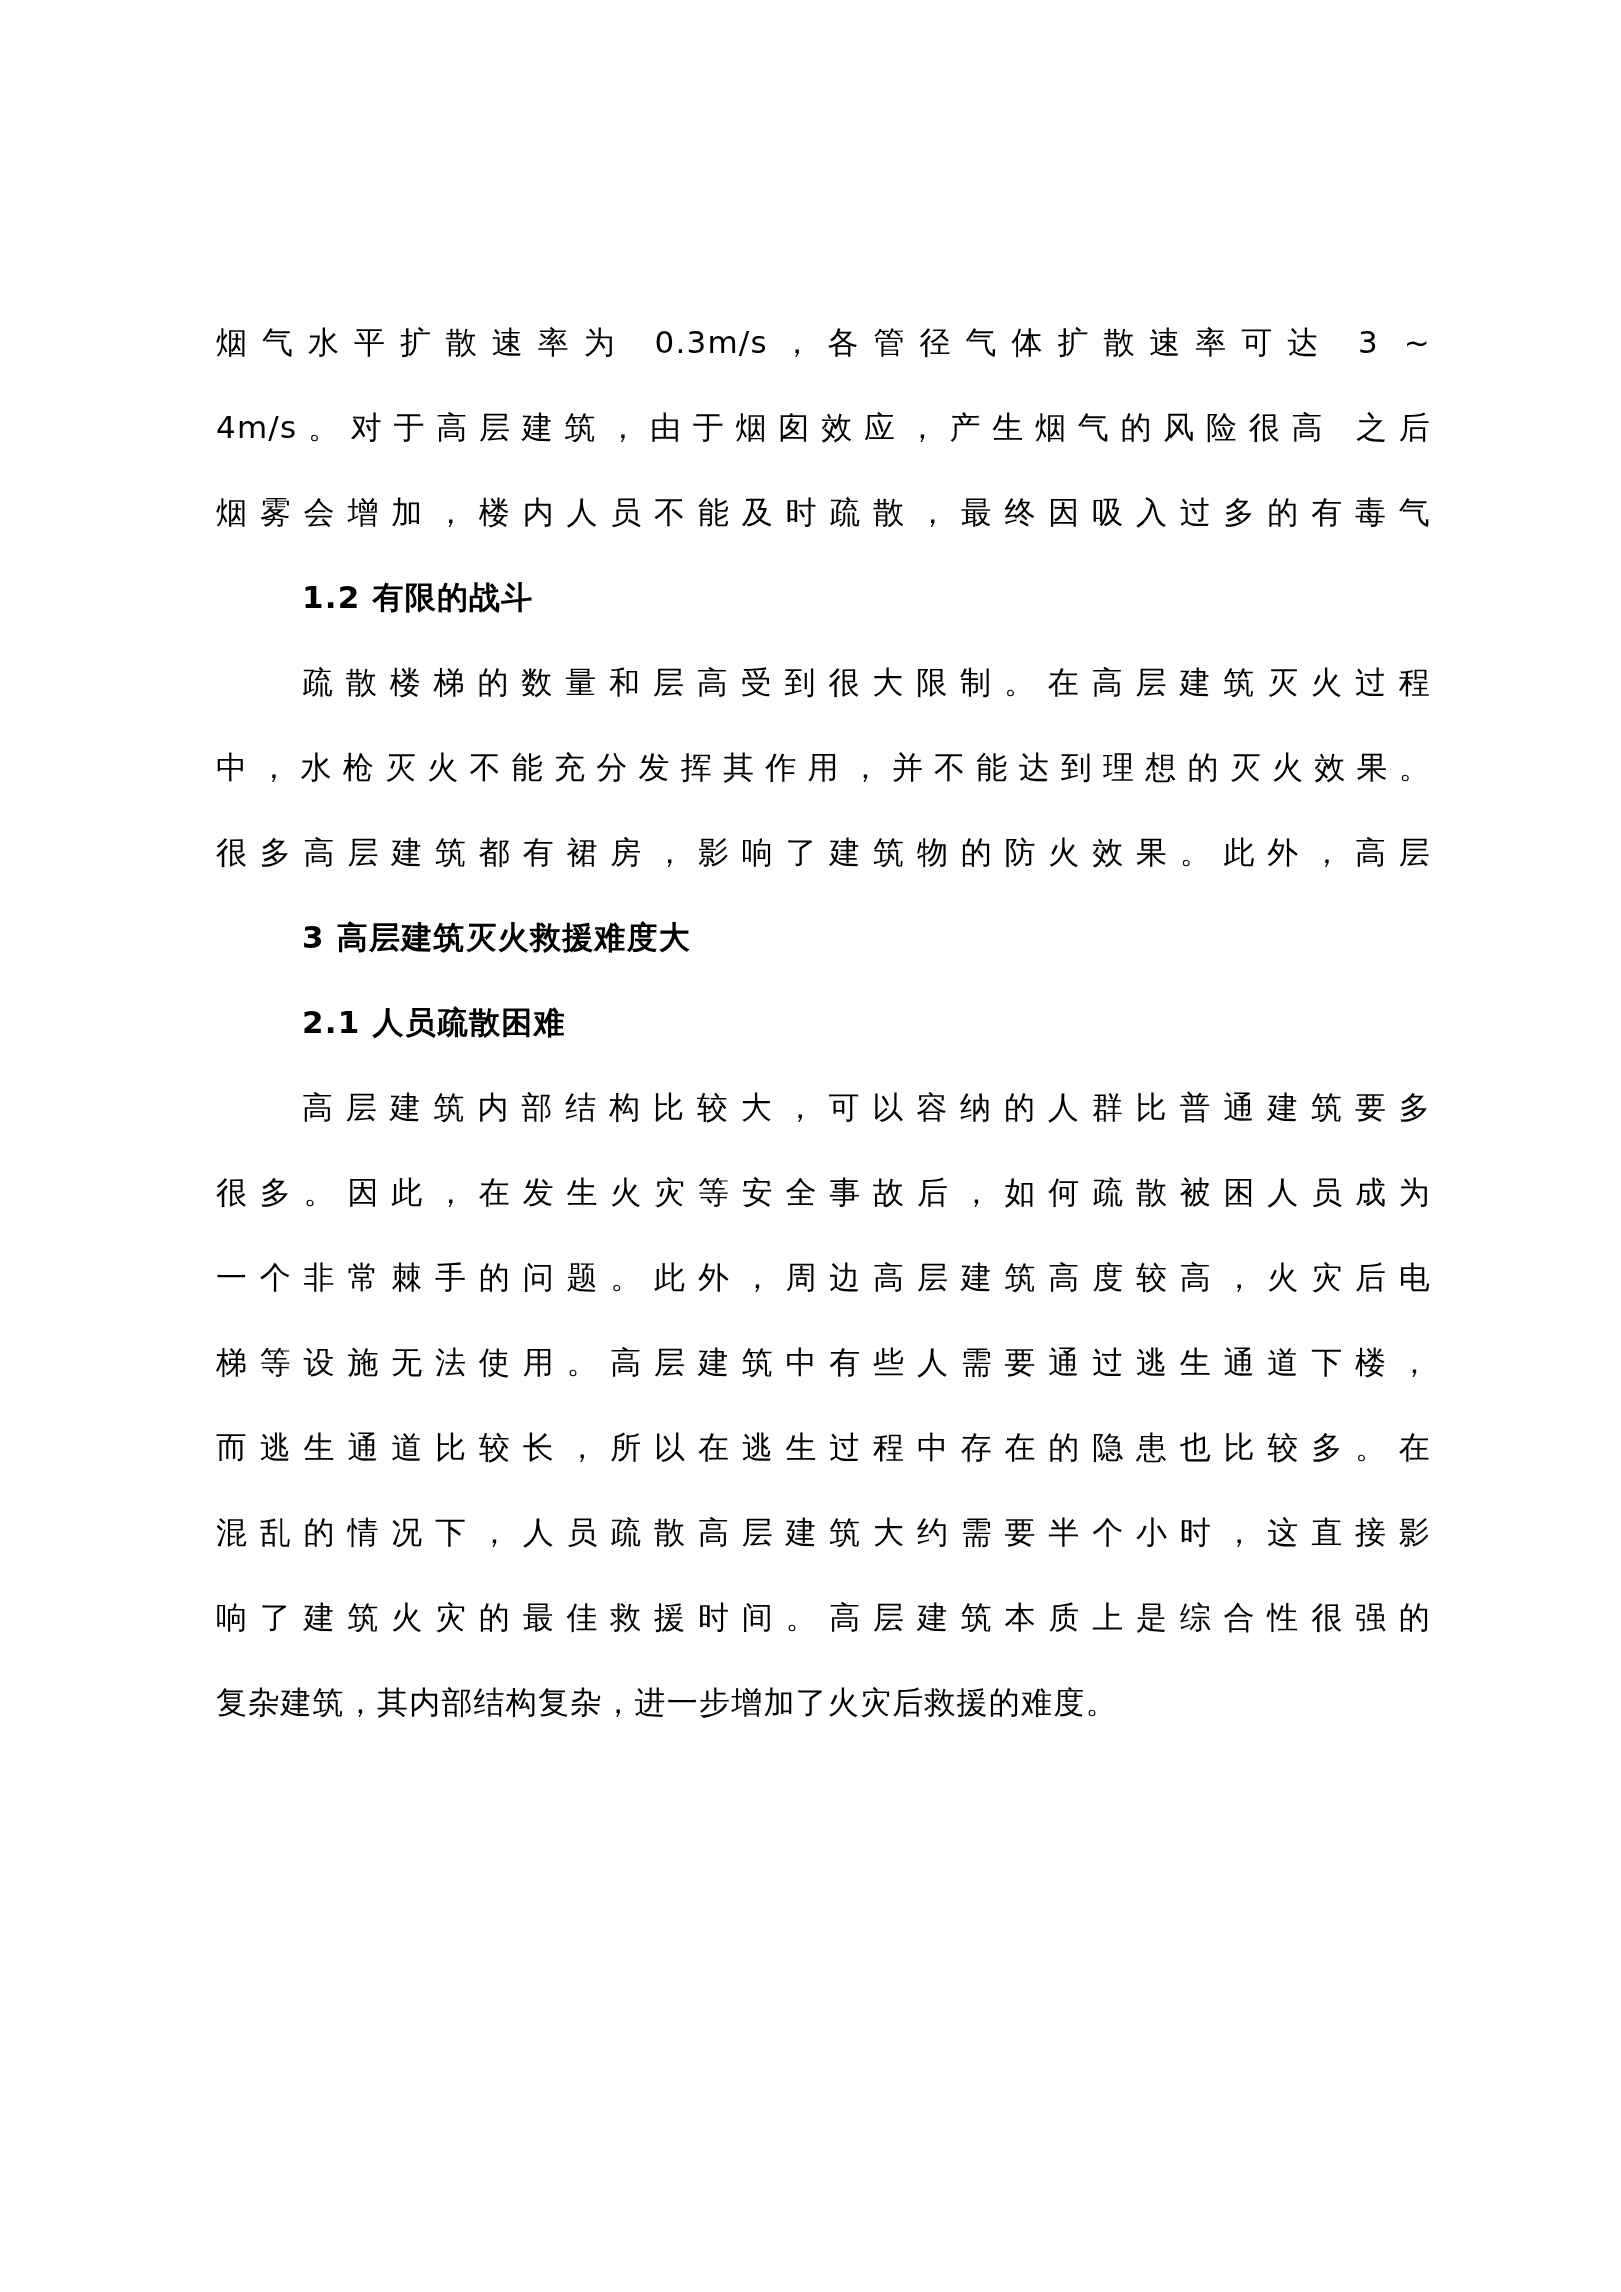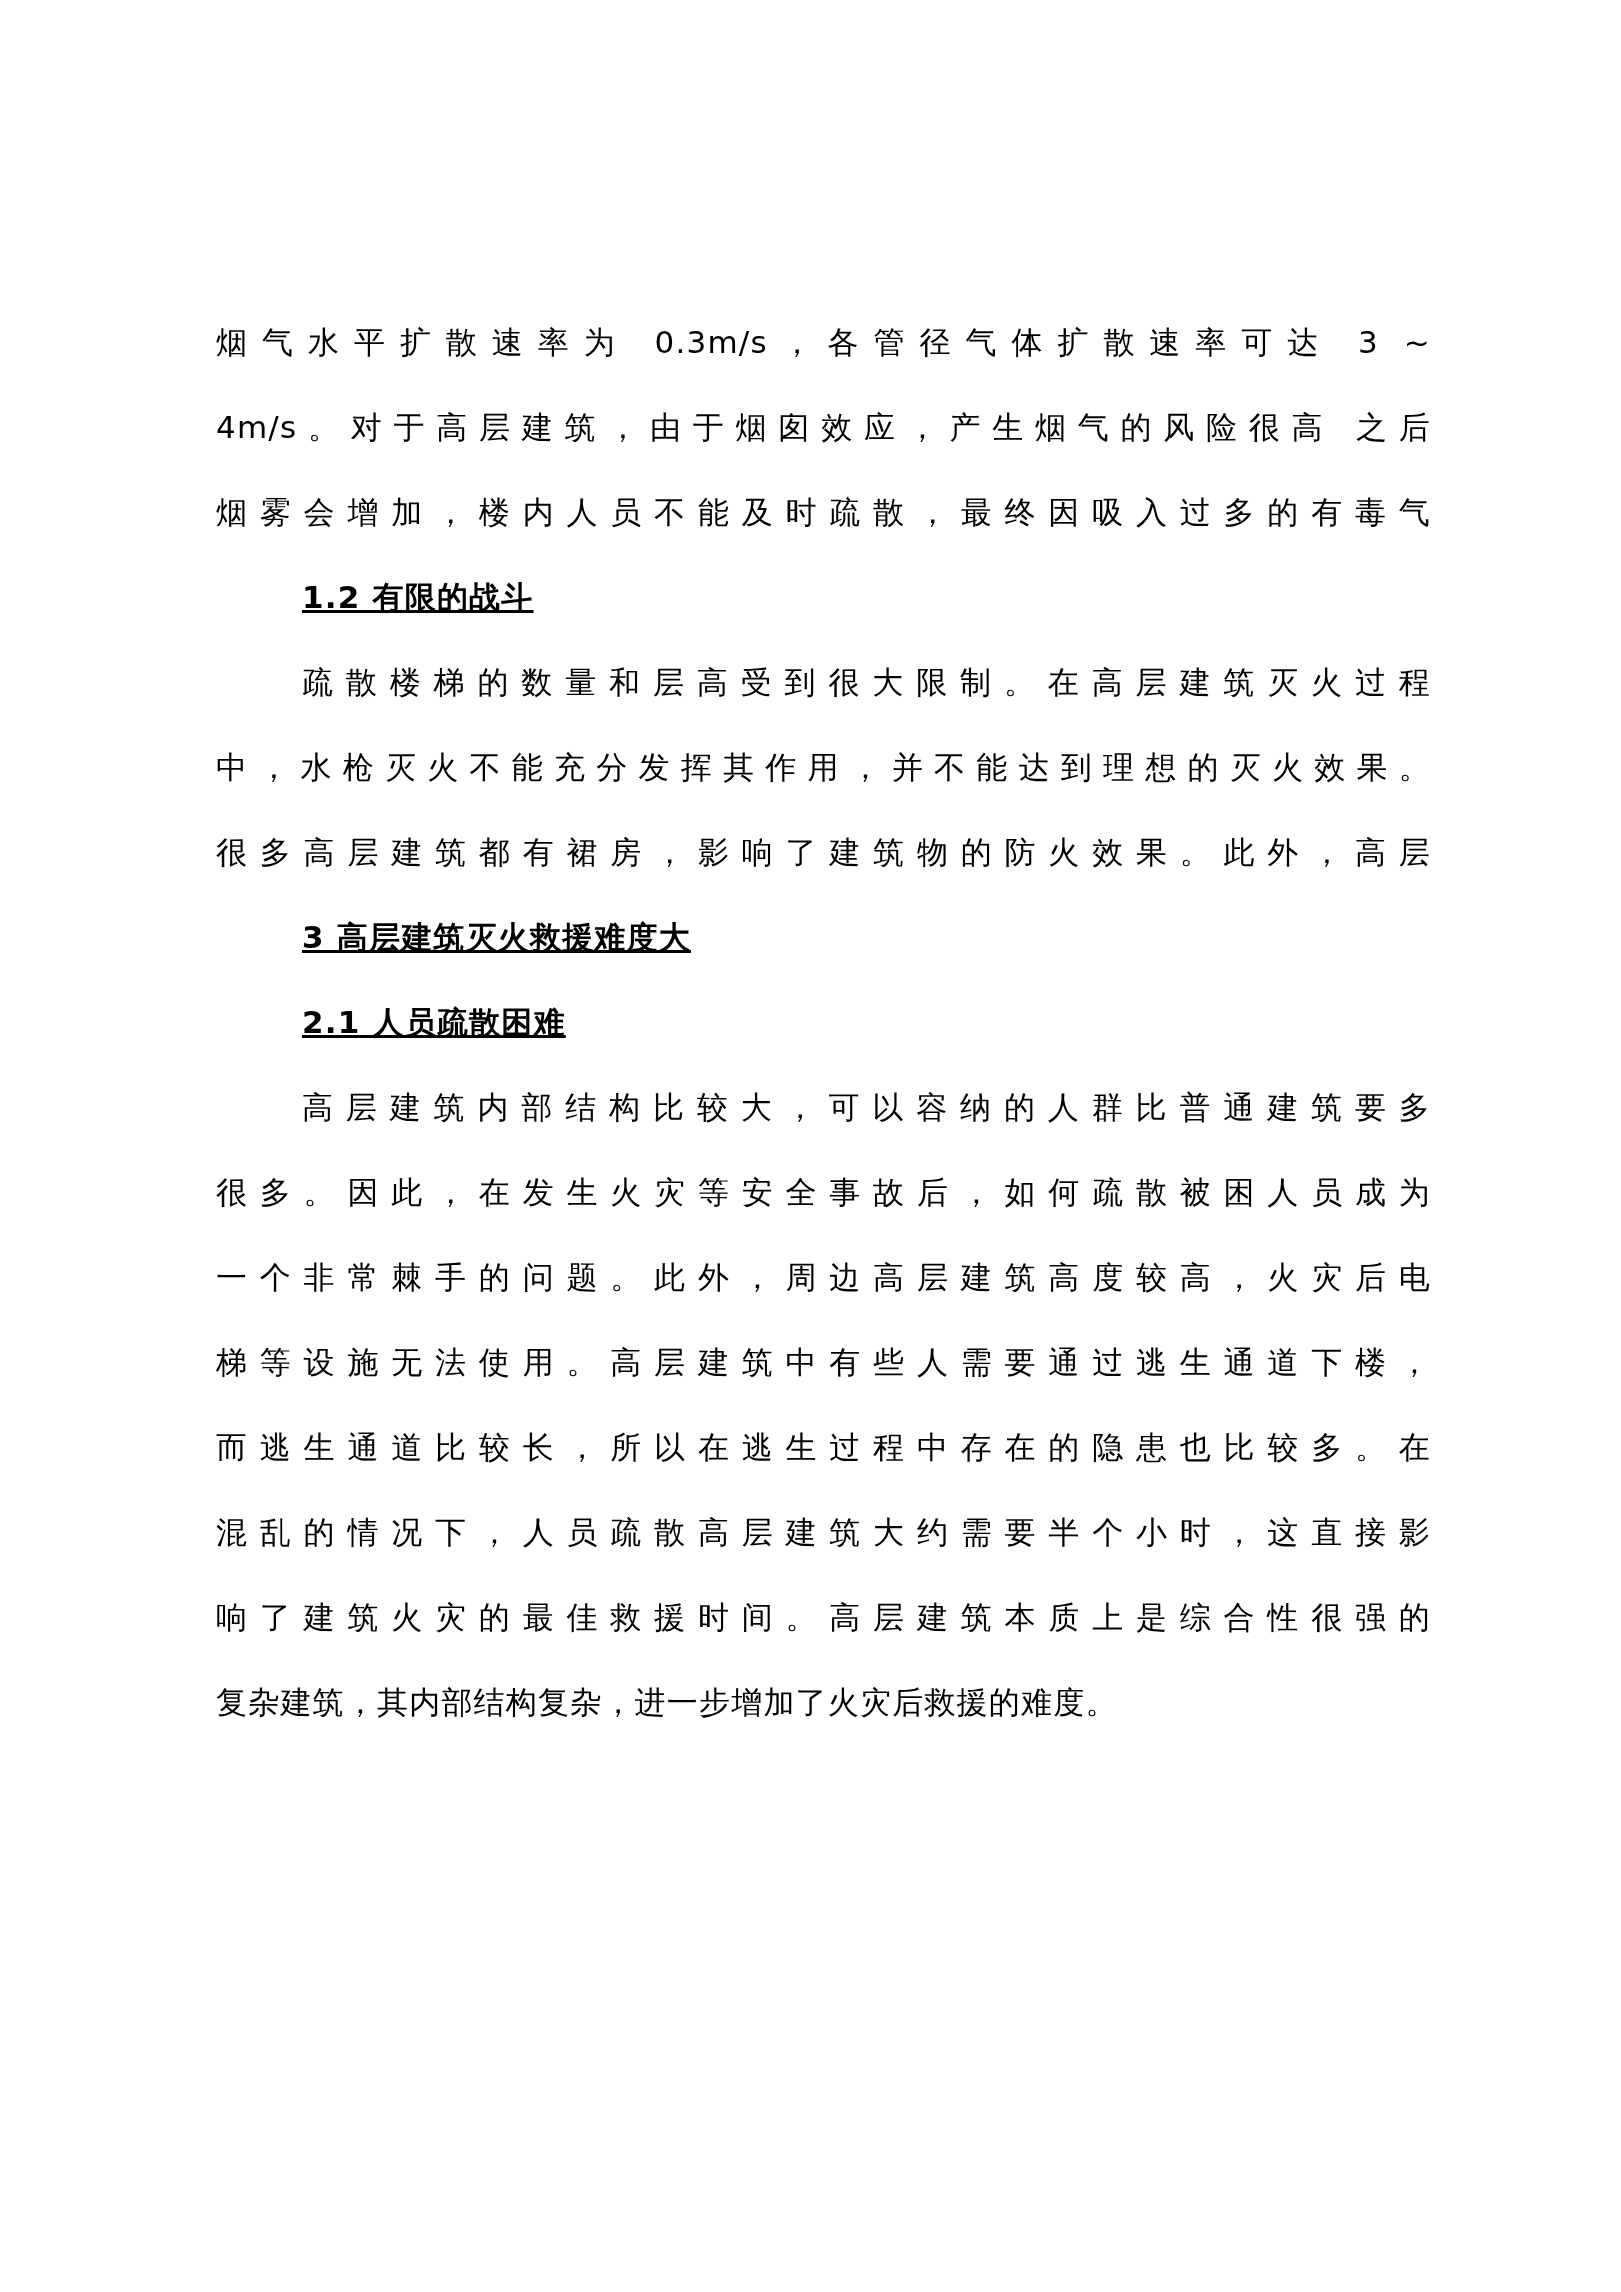"1.2 有限的战斗" .heading { text-decoration: underline -> none }
